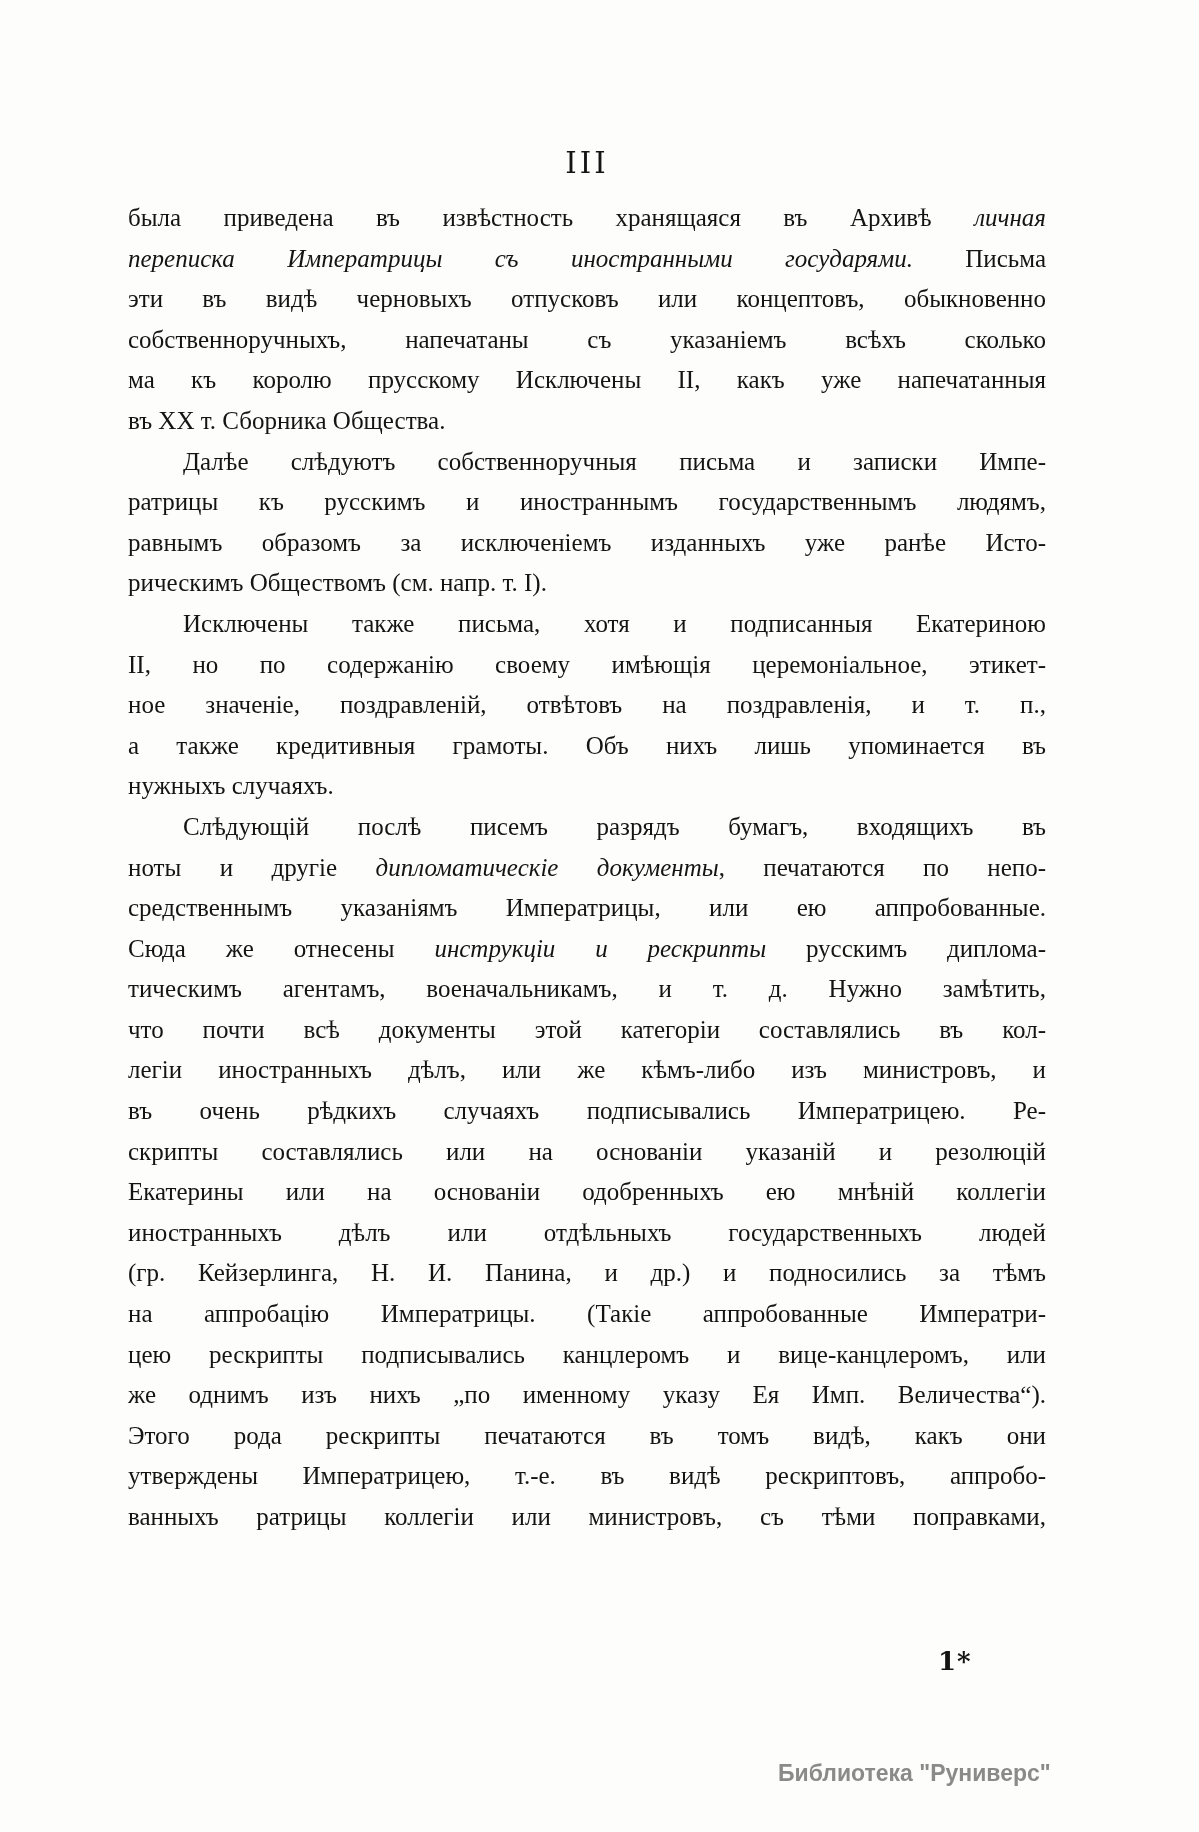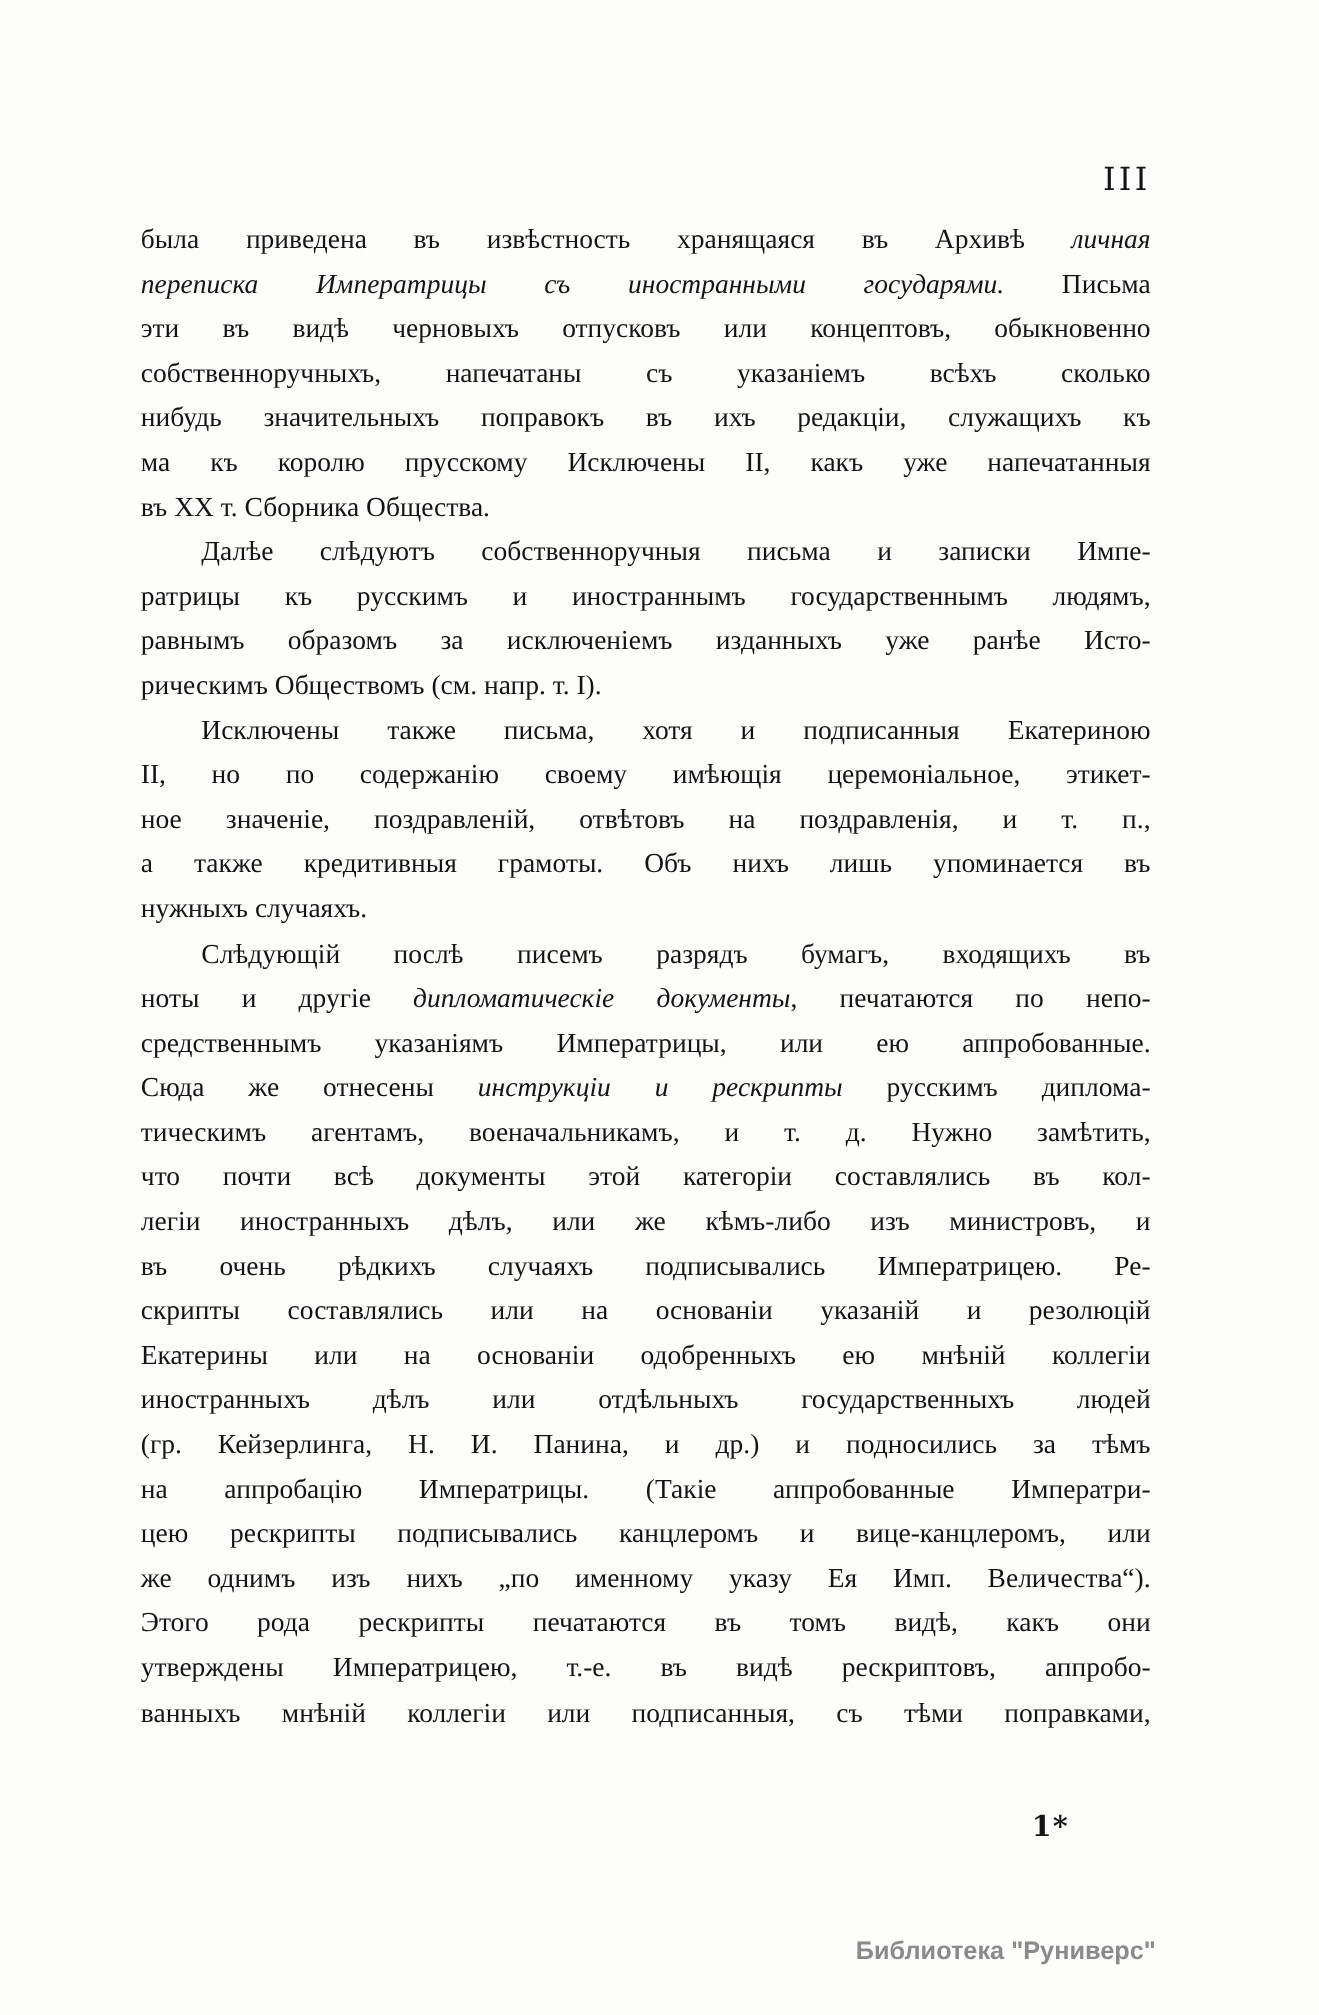"III" .page-number { text-align: right -> center }
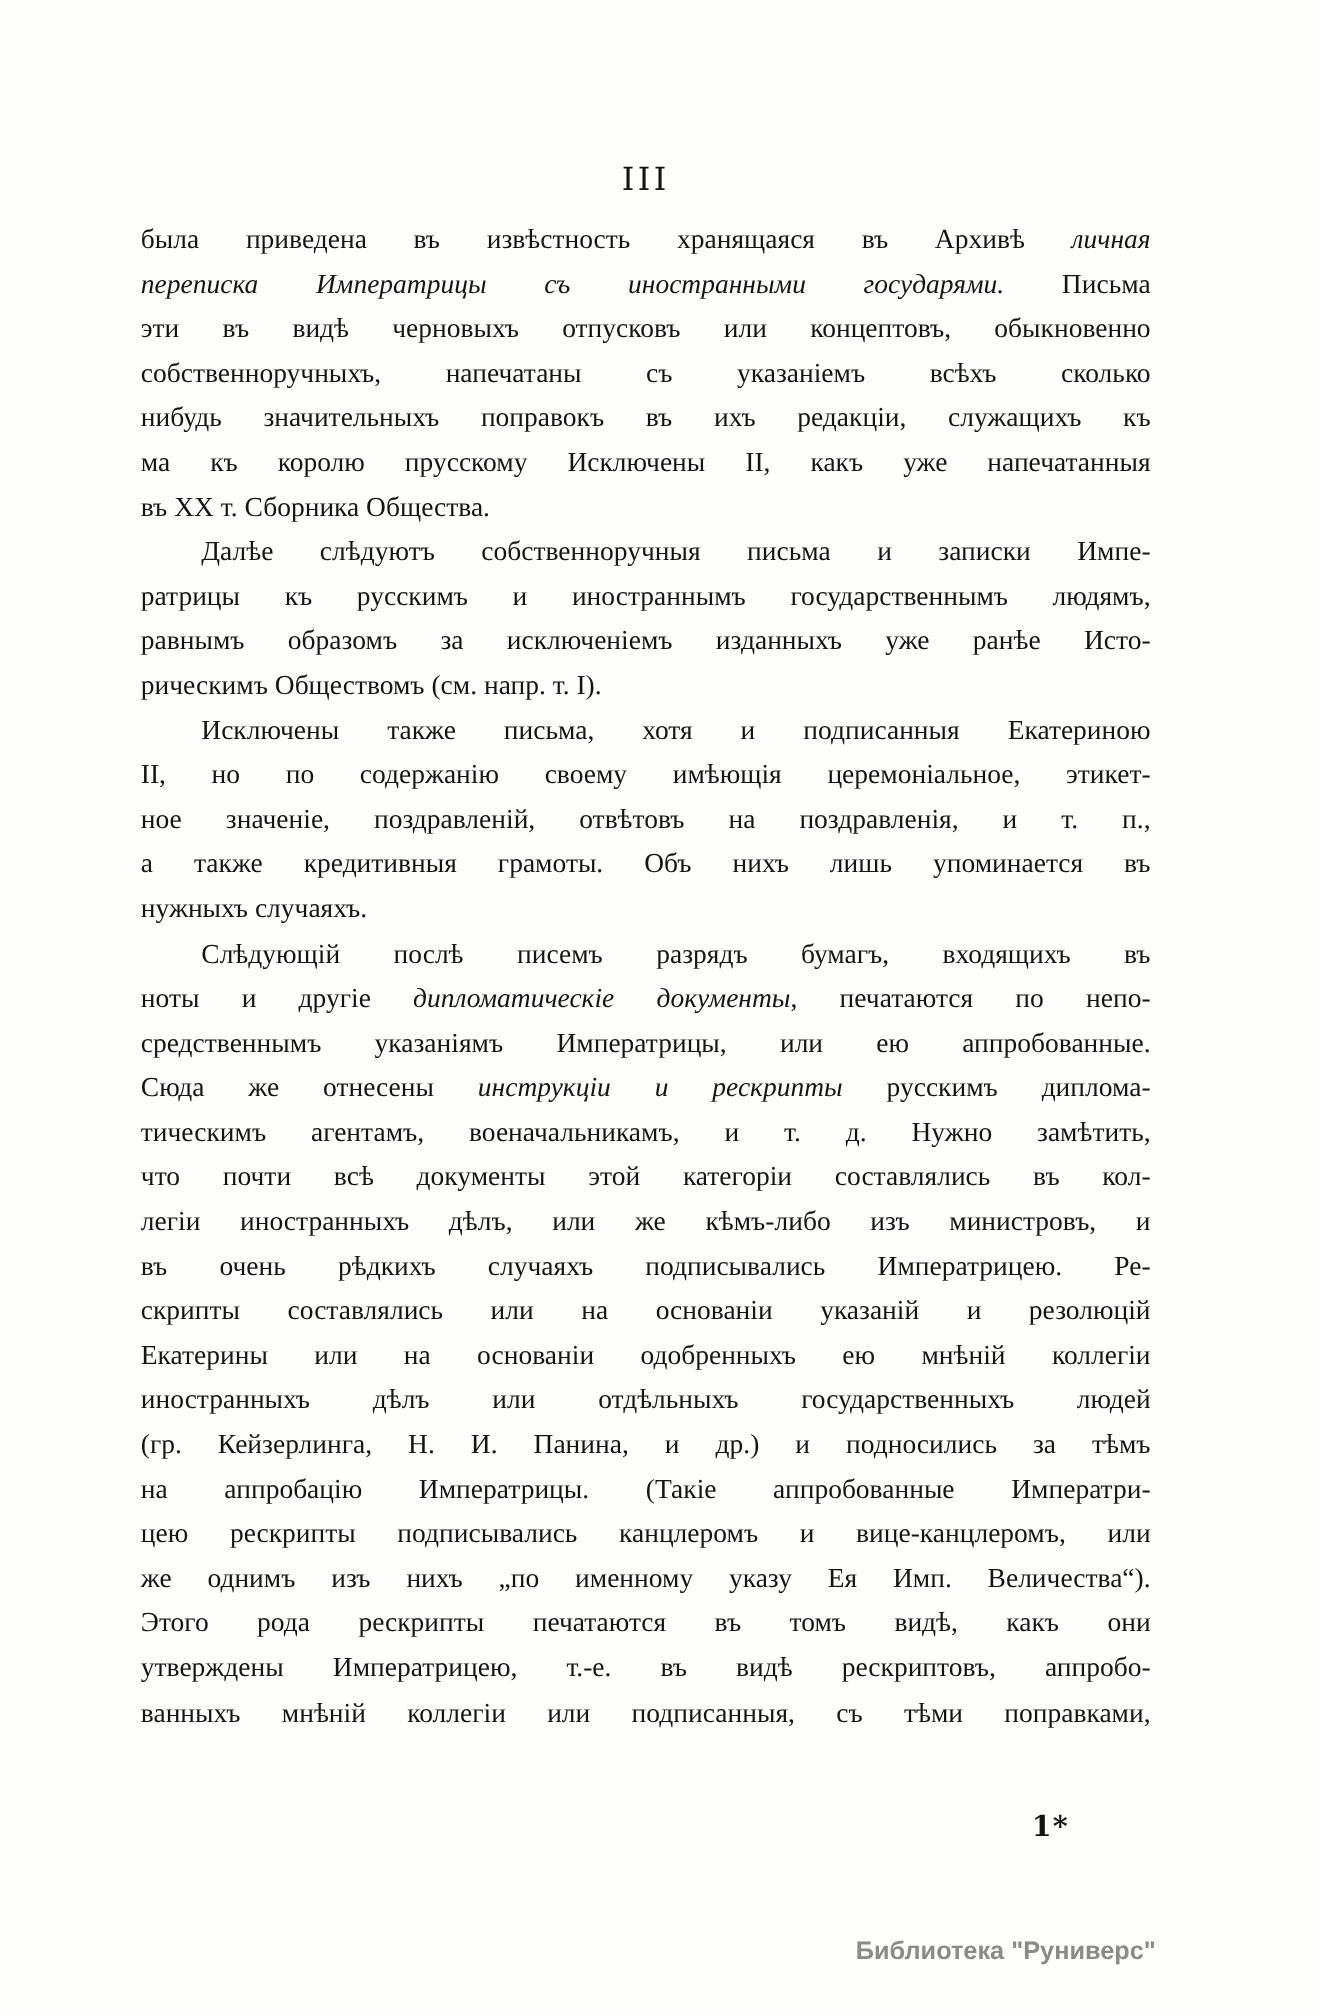"нибудь значительныхъ поправокъ въ ихъ" div.line { html: <div><span>нибудь значительныхъ поправокъ въ ихъ редакціи, служащихъ къ</span></div> -> none }
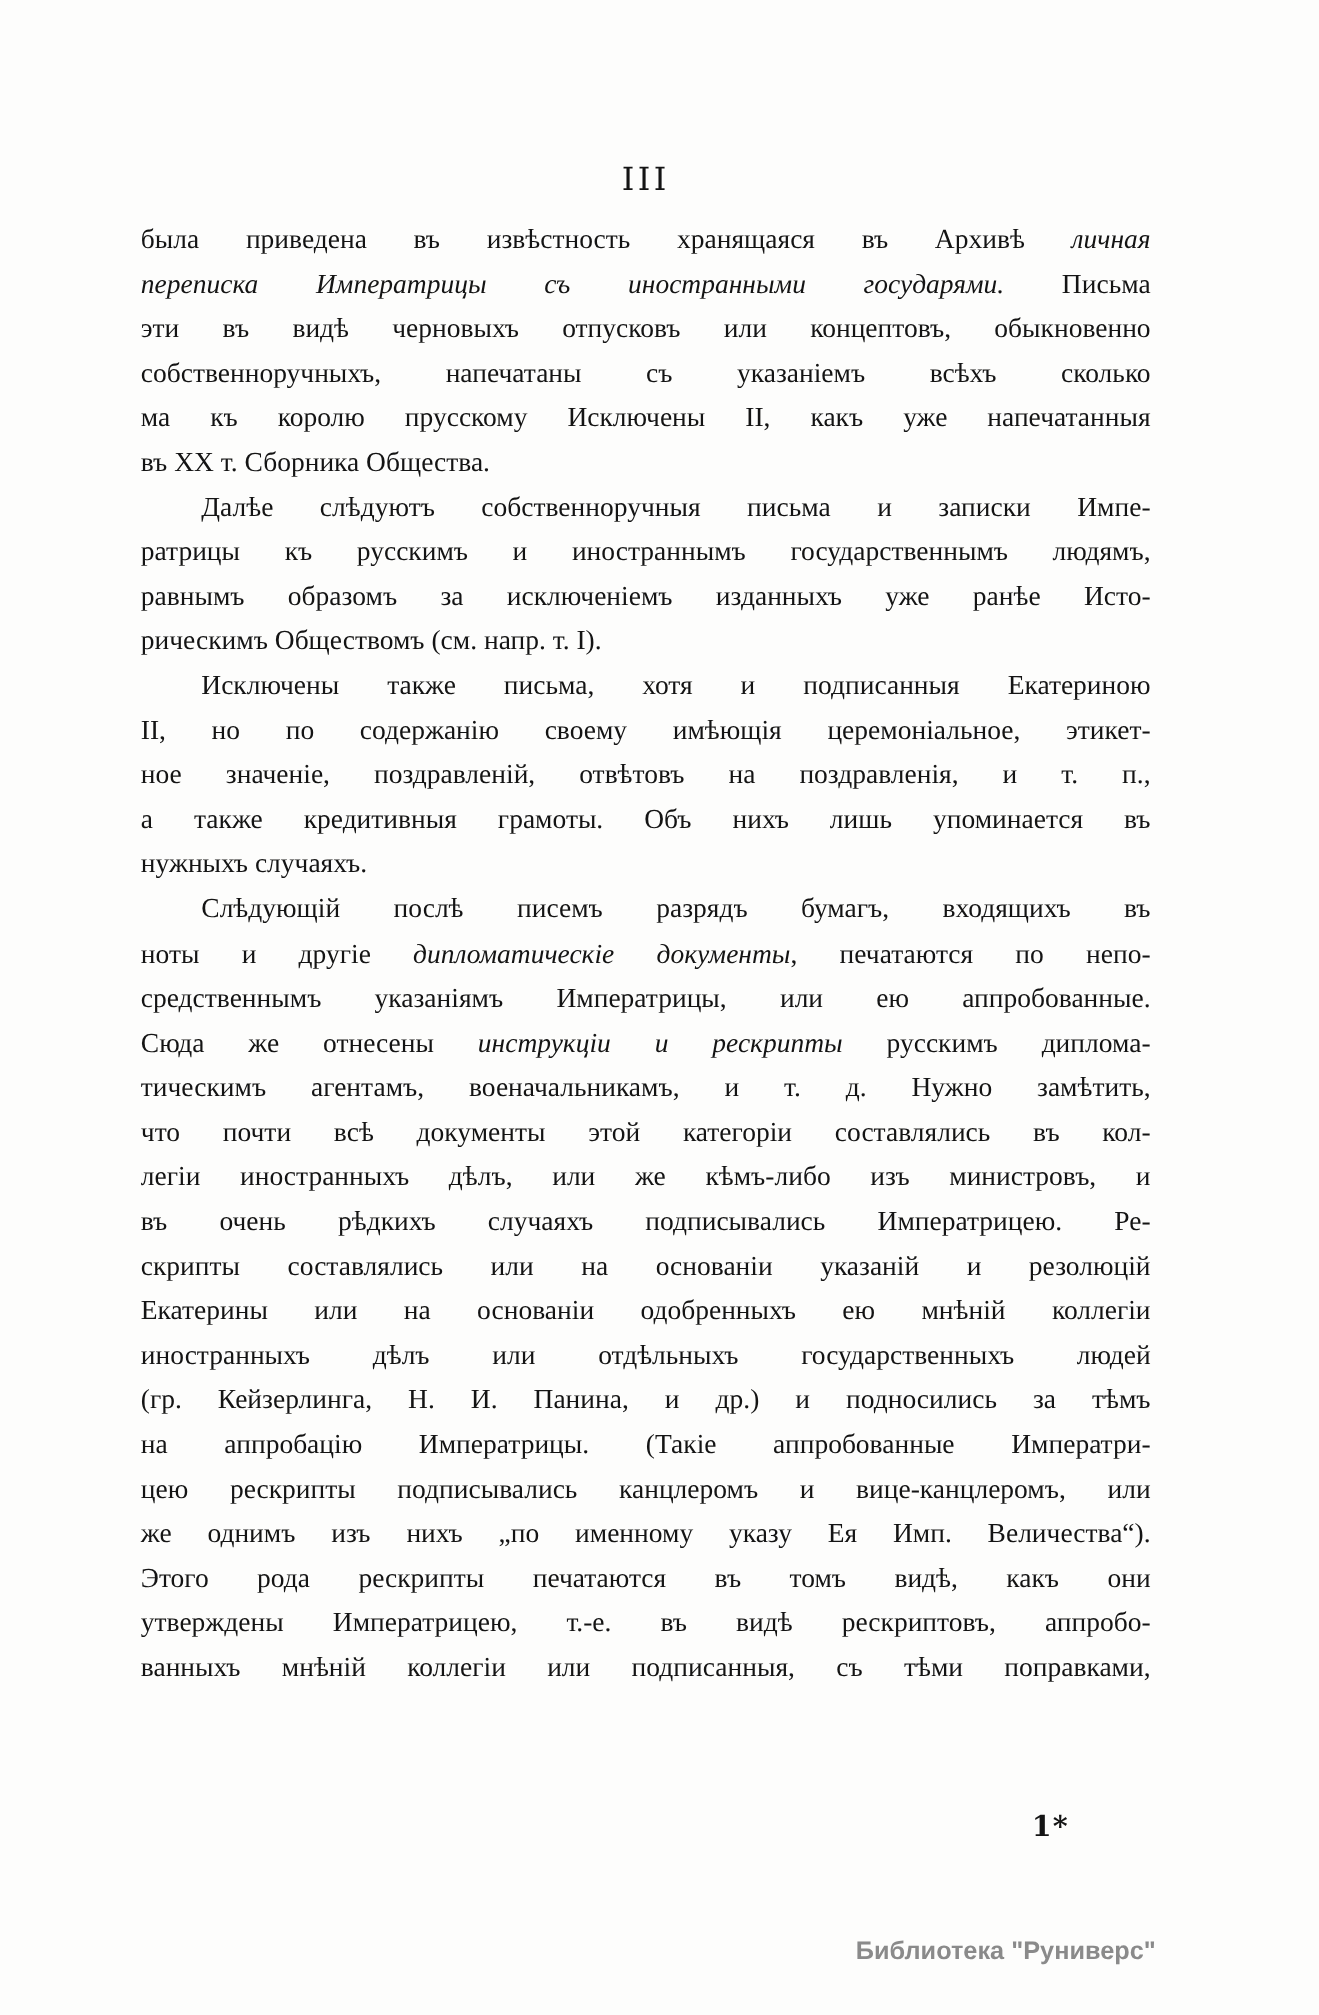"ванныхъ мнѣній коллегіи или подписанныя," span { text: мнѣній коллегіи или подписанныя -> ратрицы коллегіи или министровъ }
